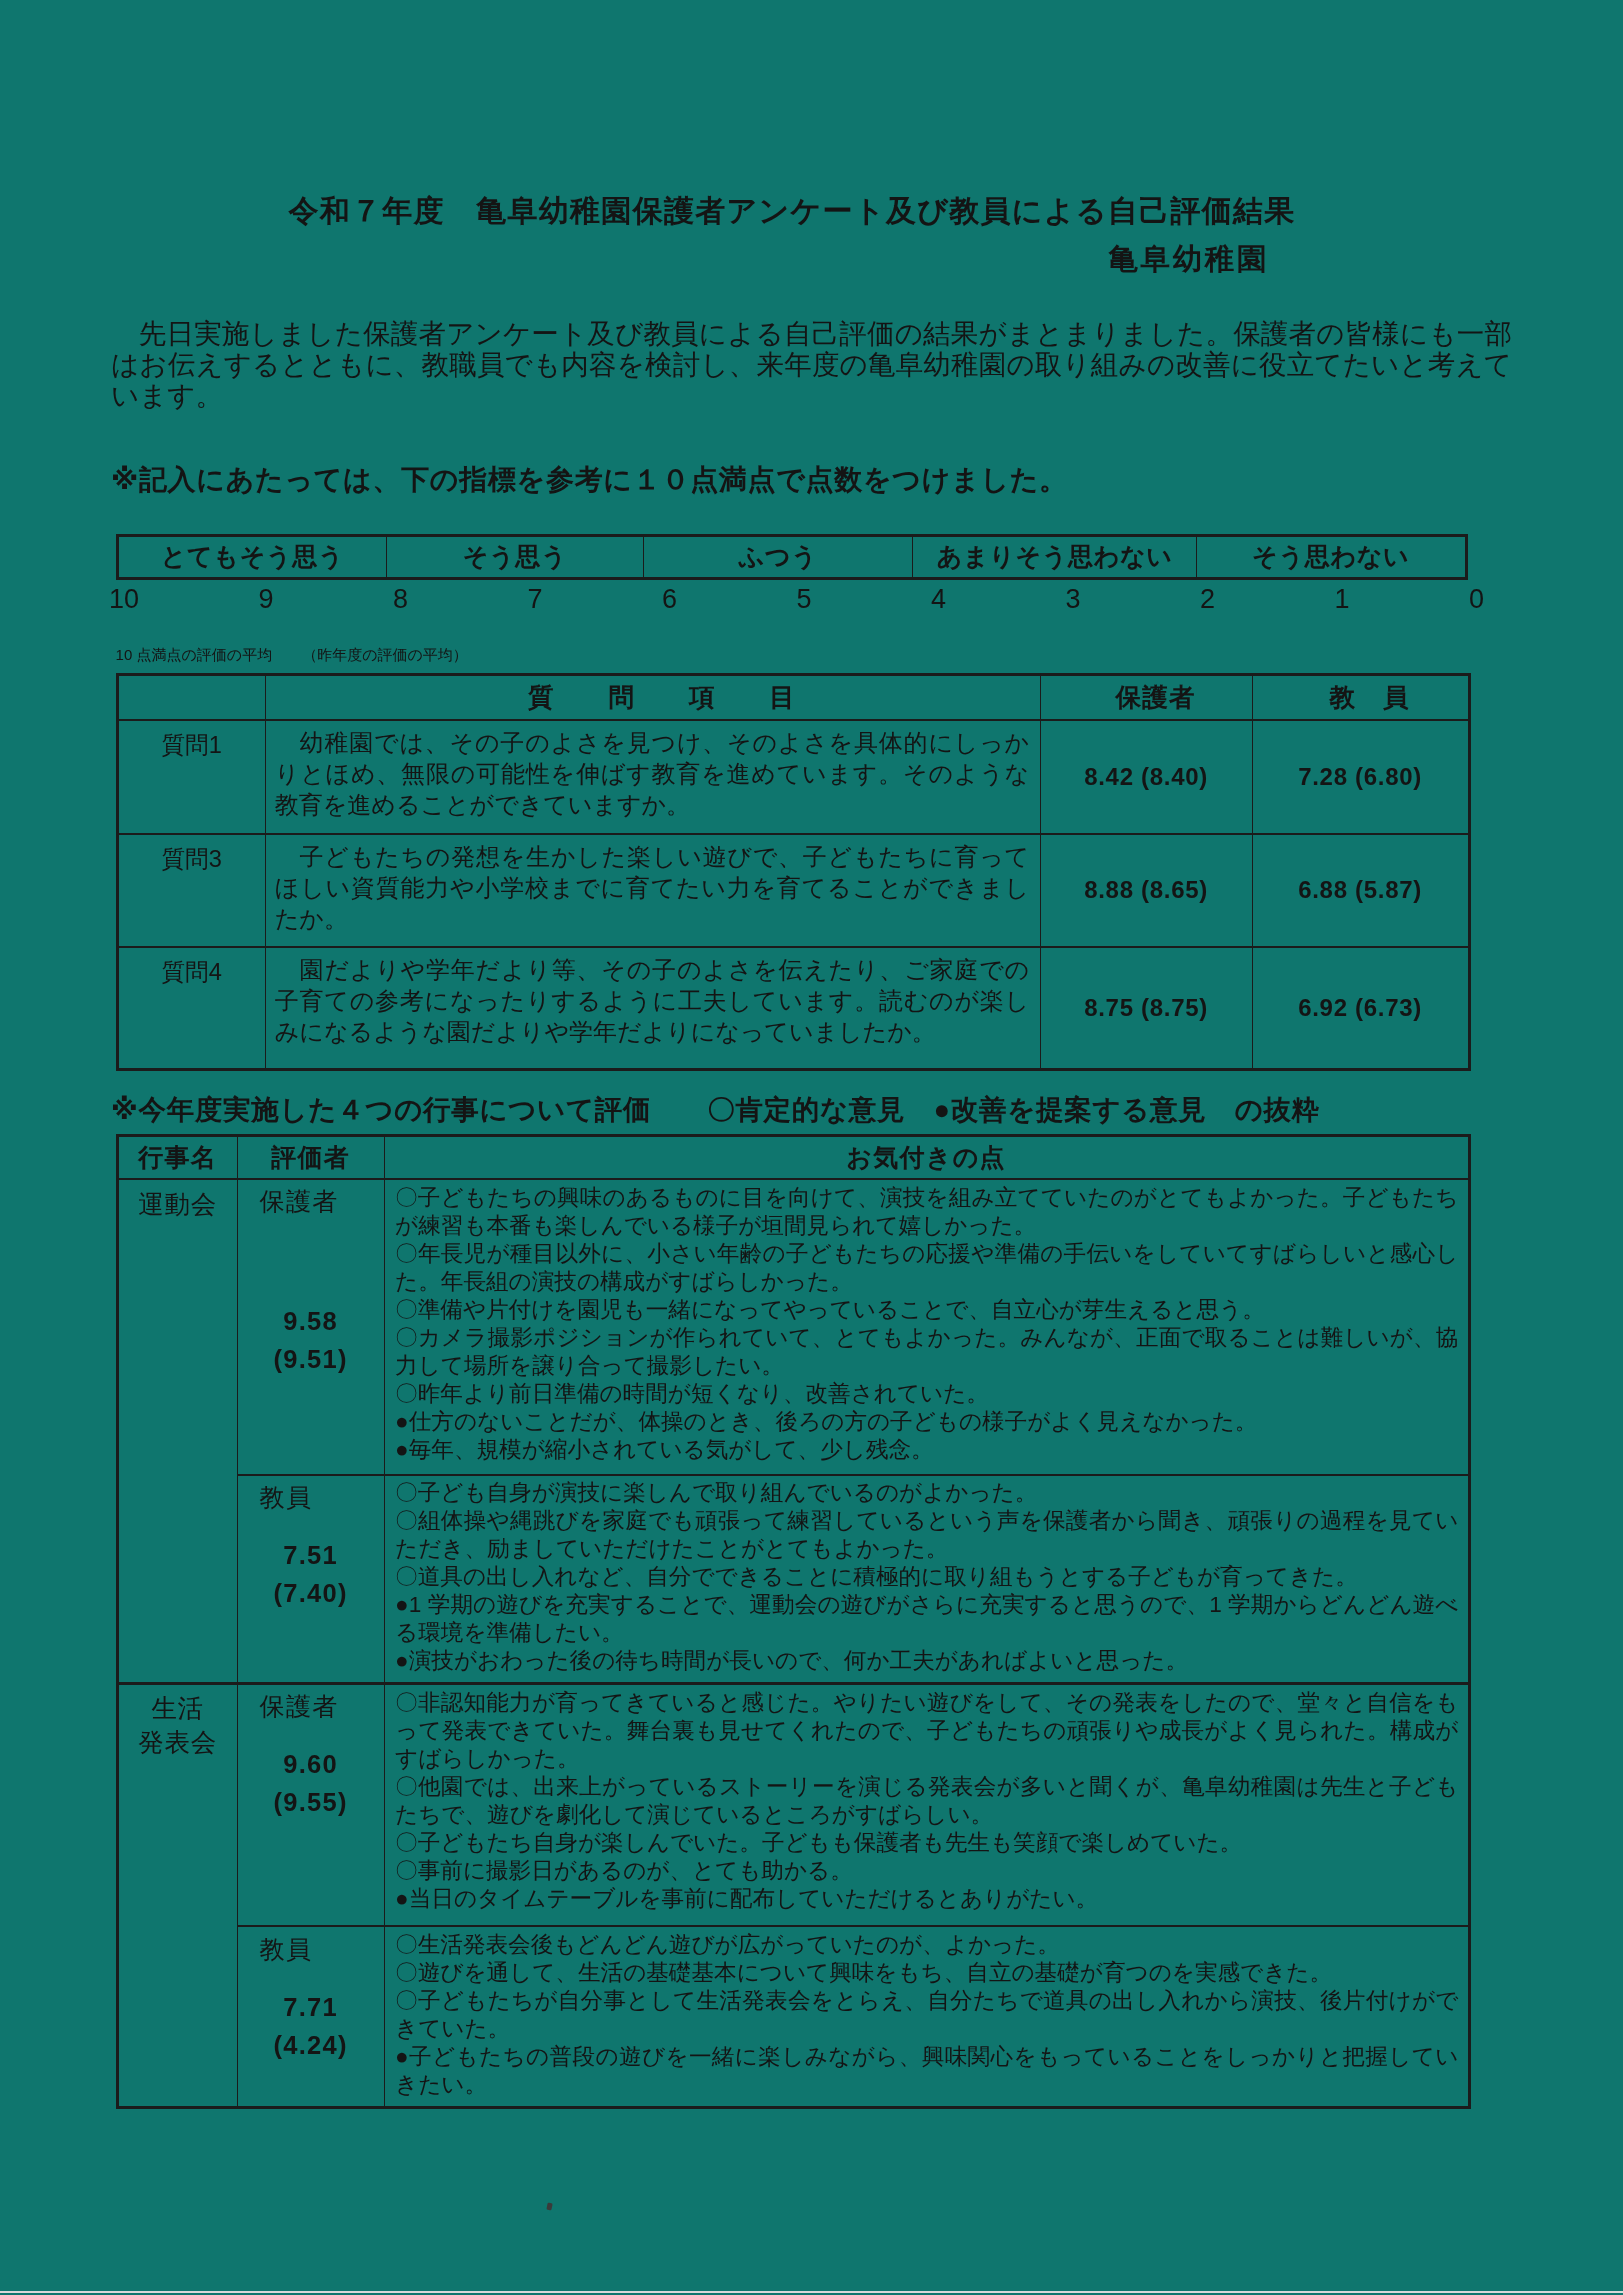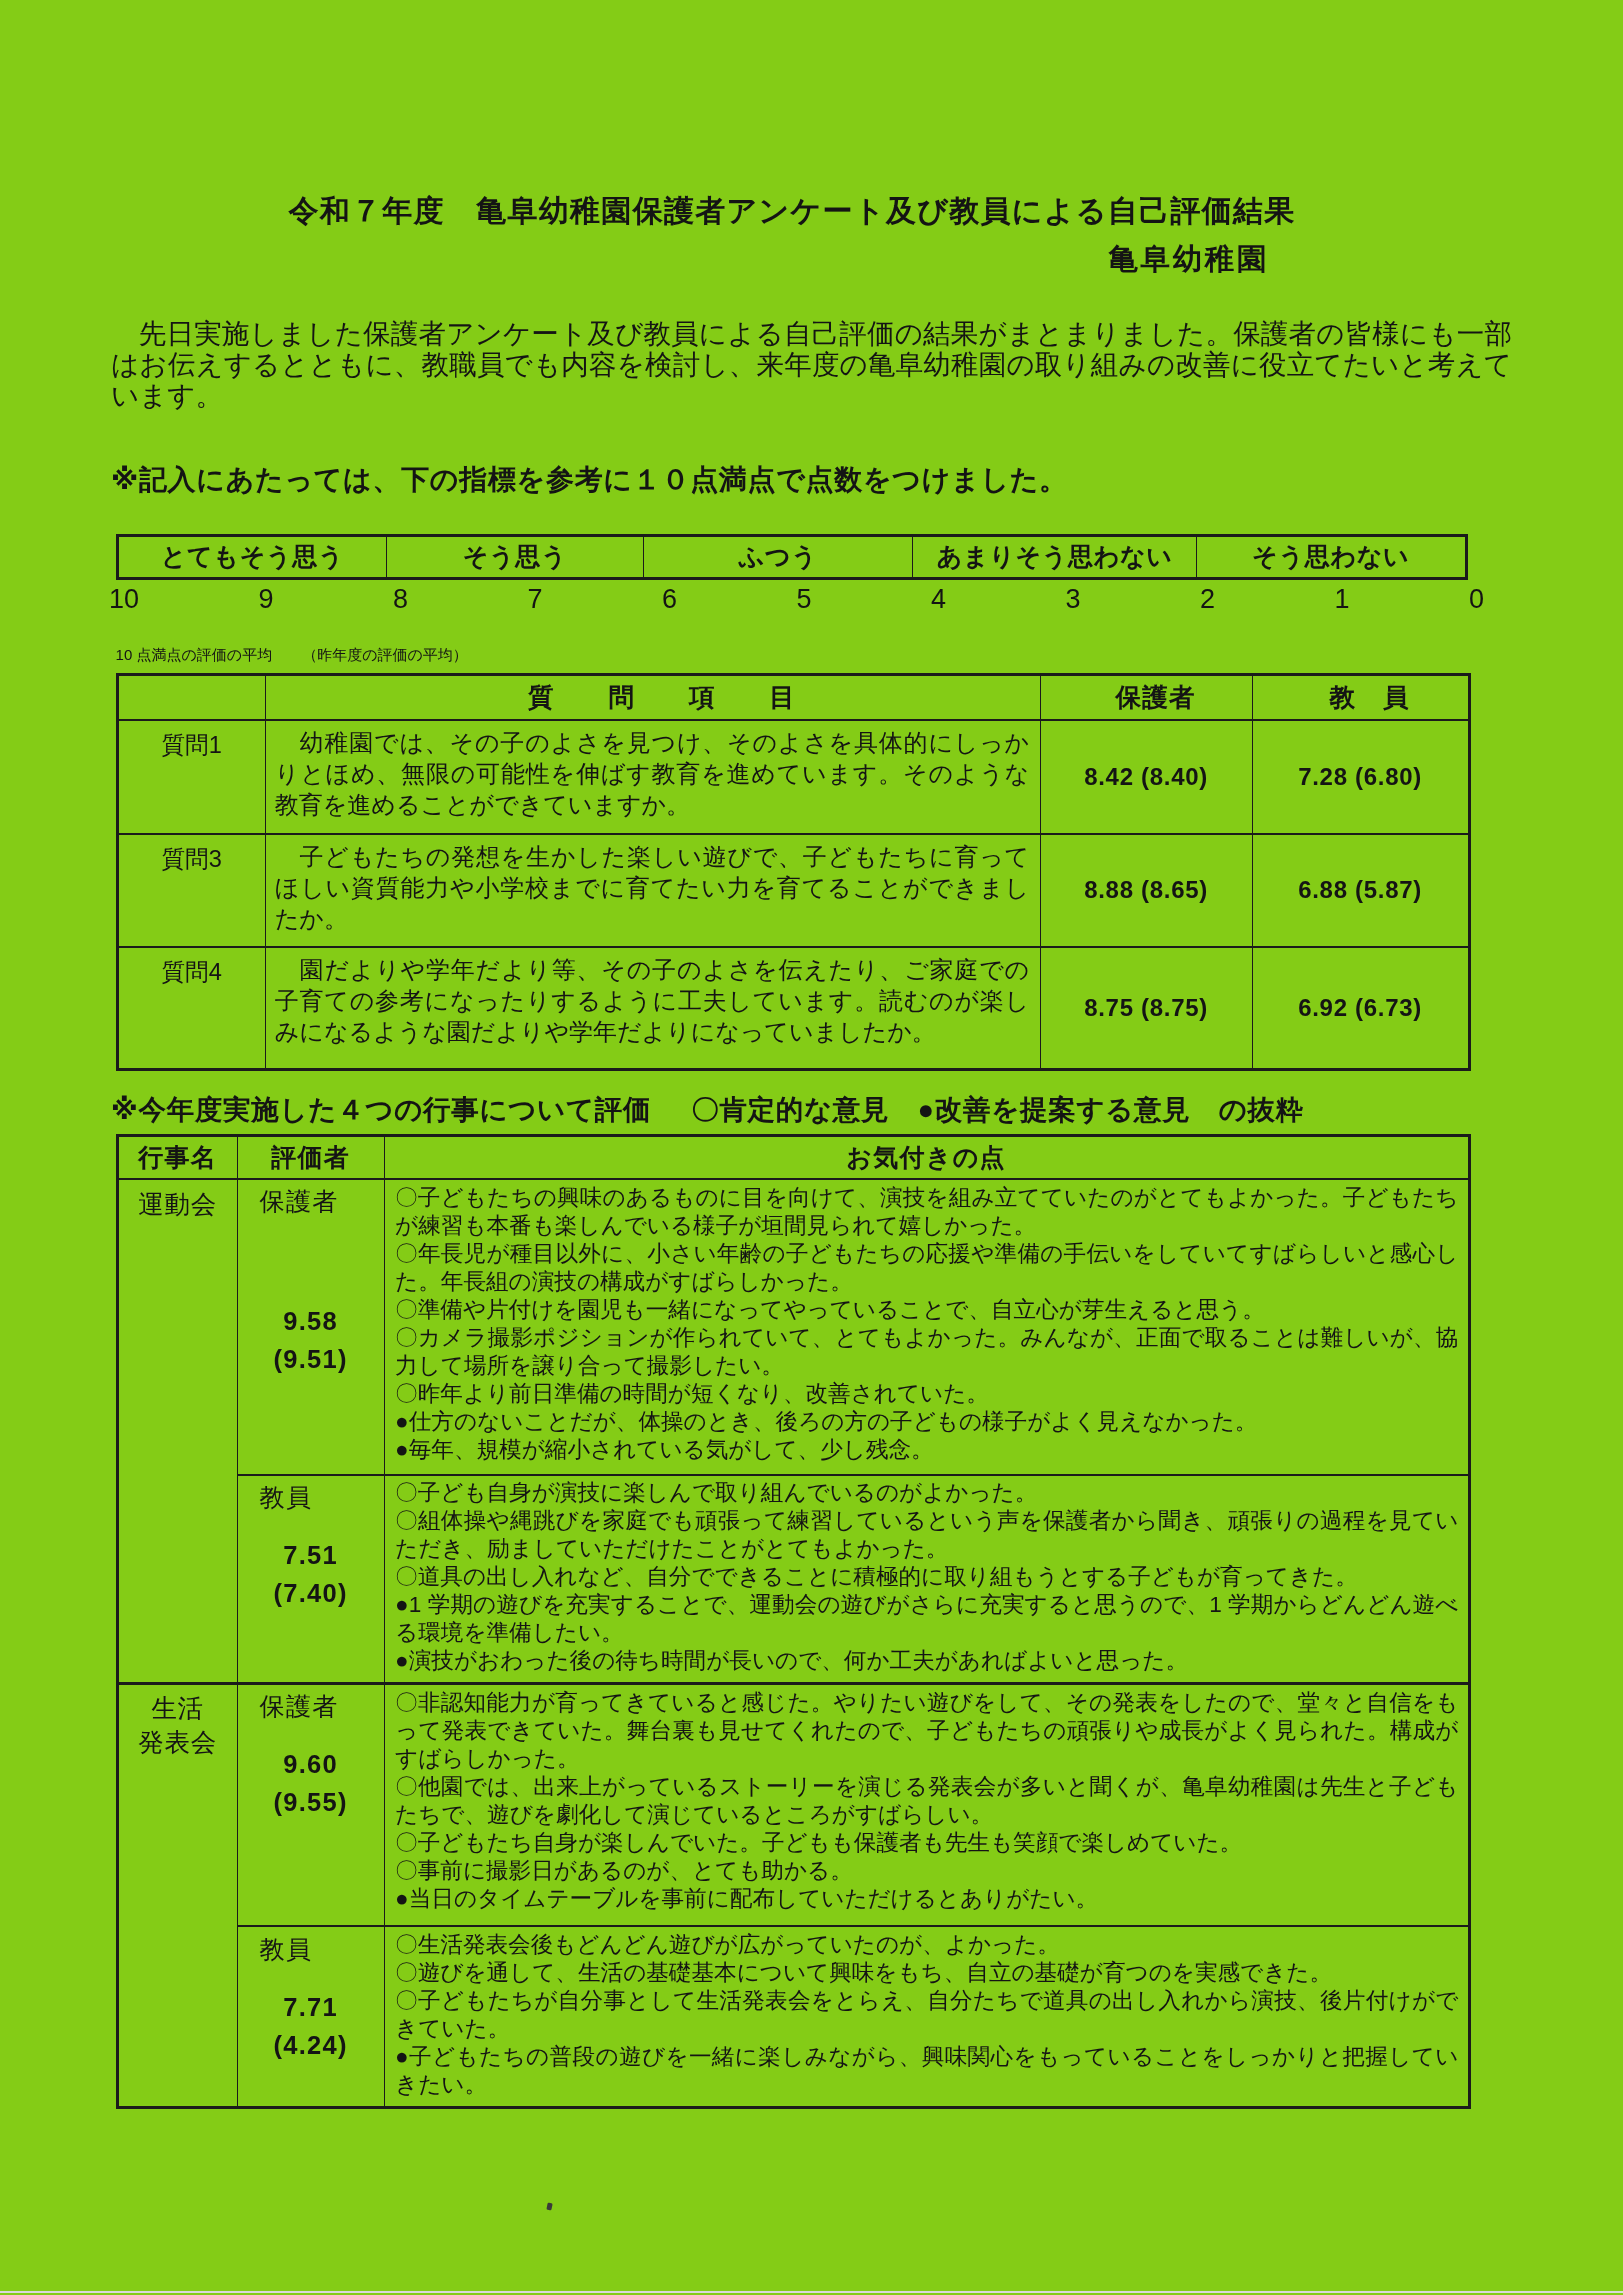"令和７年度 亀阜幼稚園保護者アンケート及び教員による自己評価結果" .page { background: #84cc16 -> #0f766e }
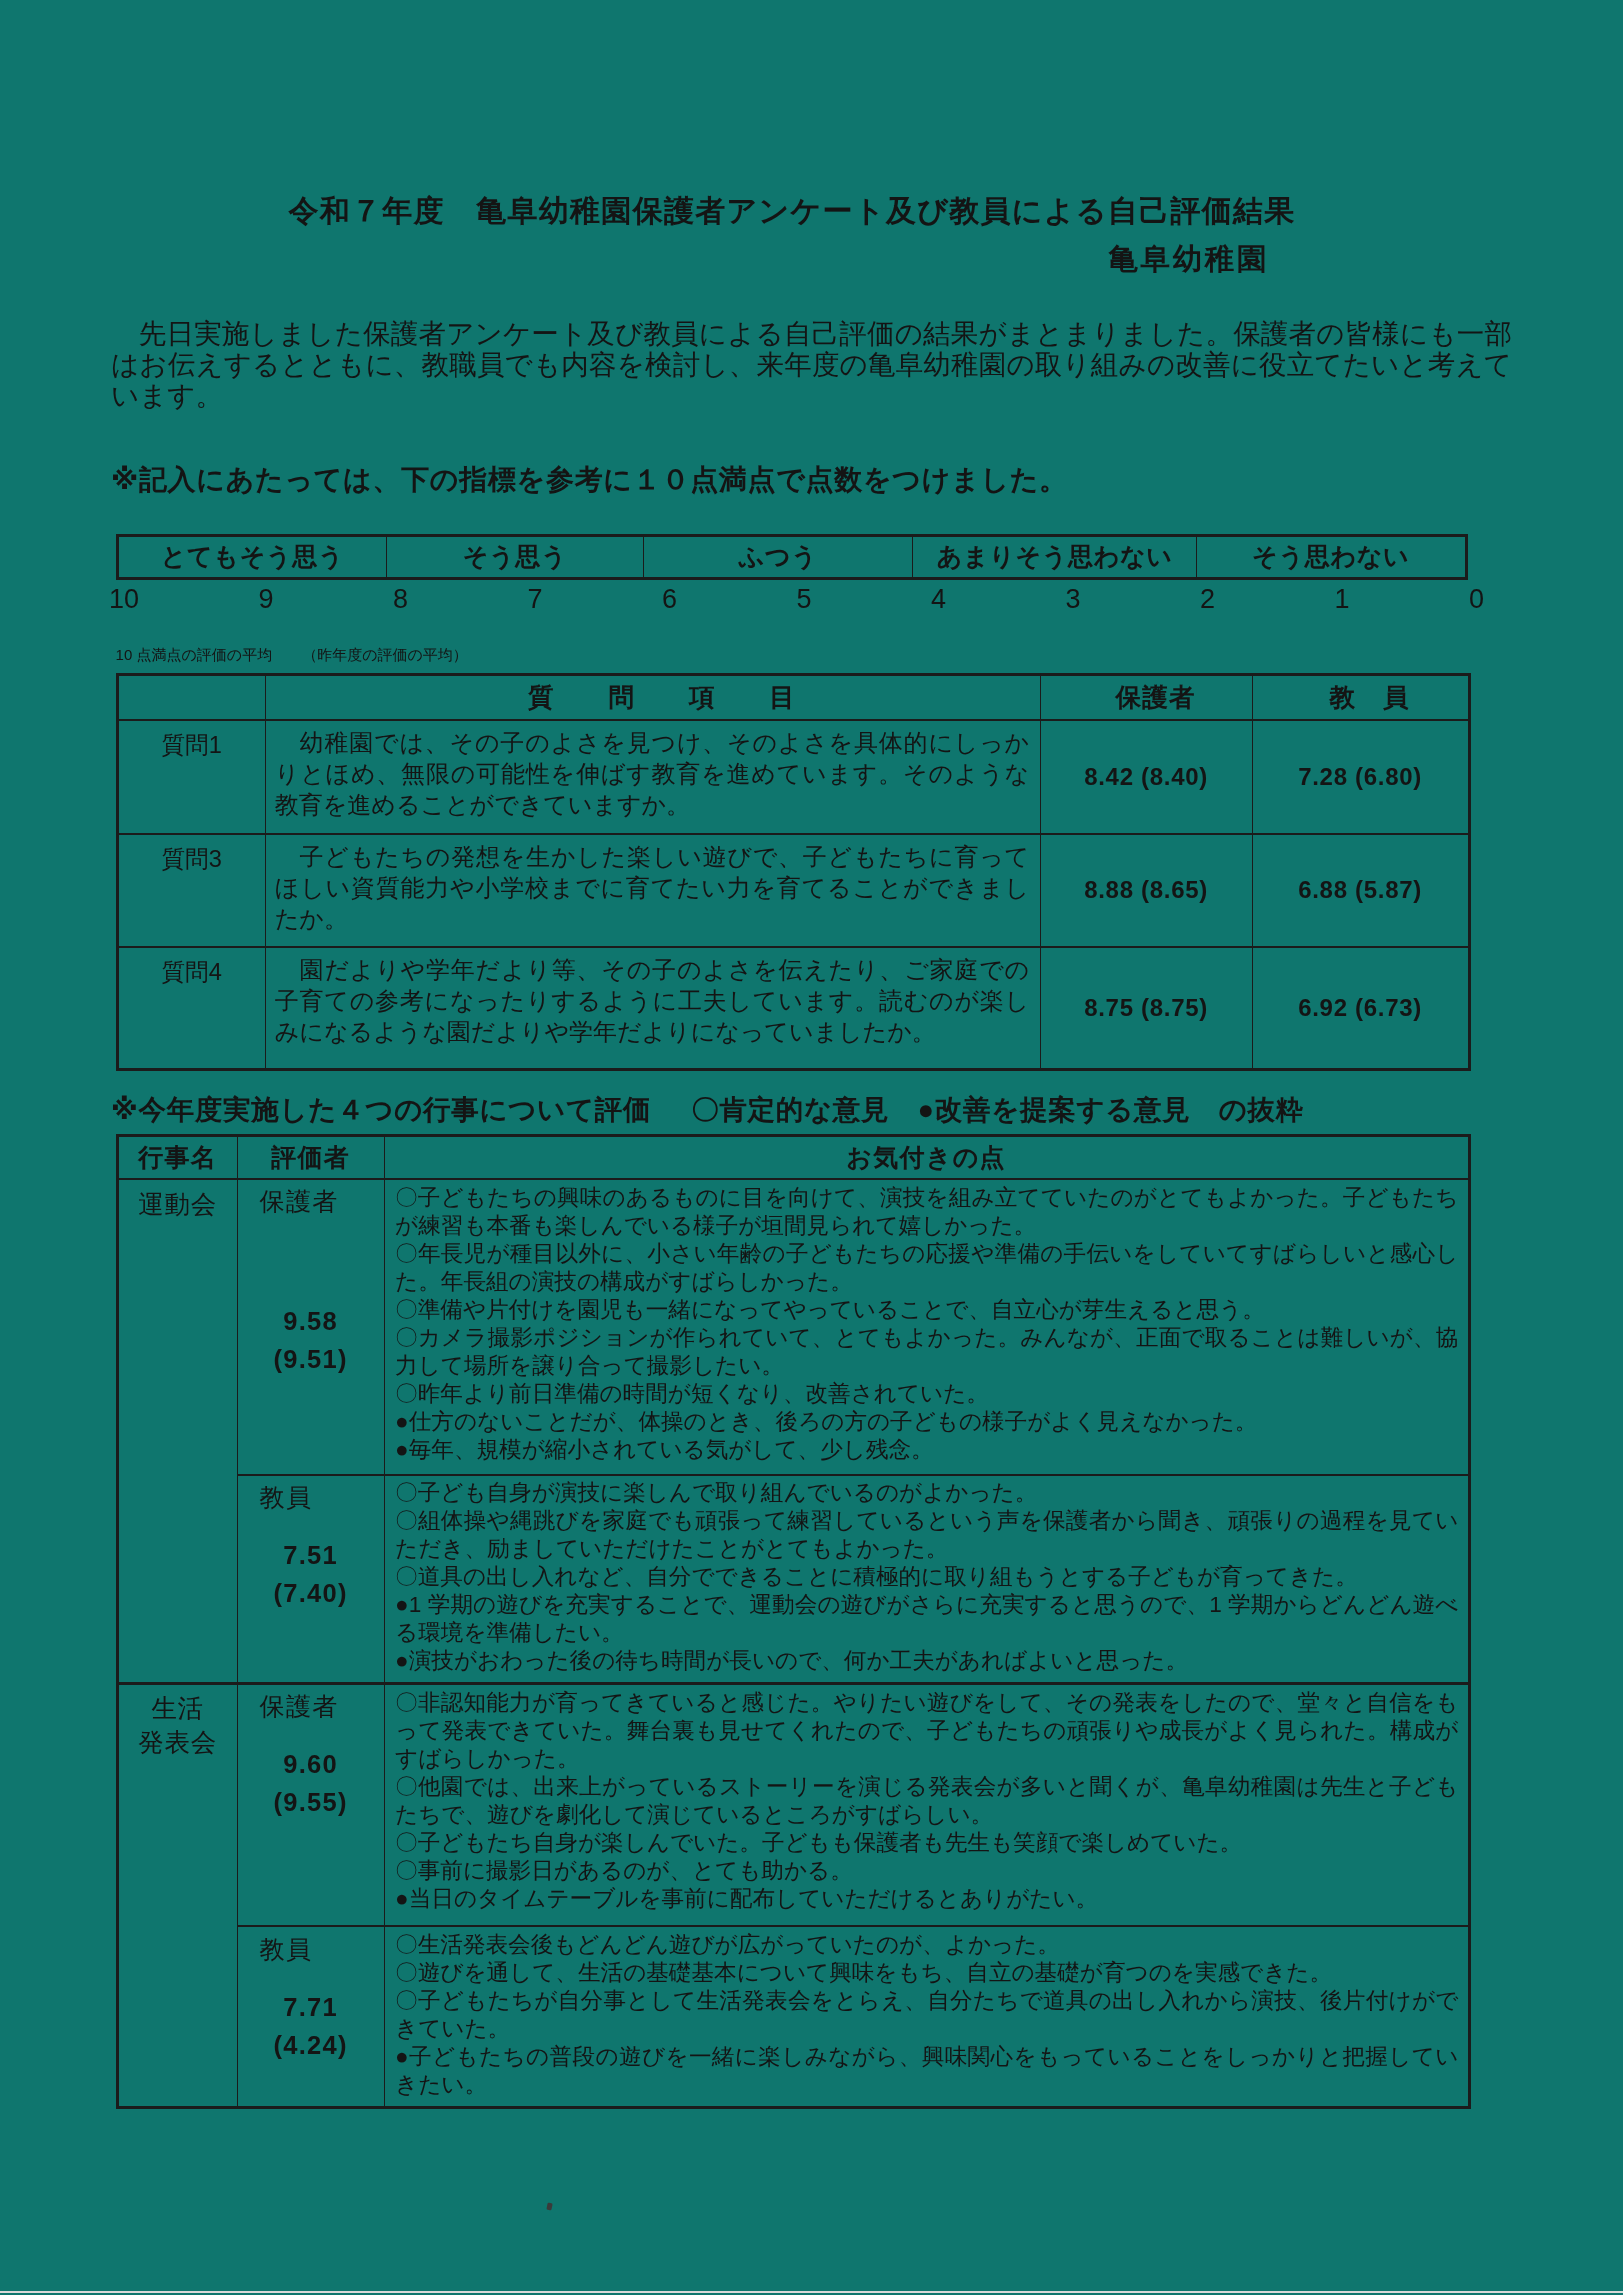"※今年度実施した４つの行事について評価" .ev-heading { gap: 40px -> 56px }
